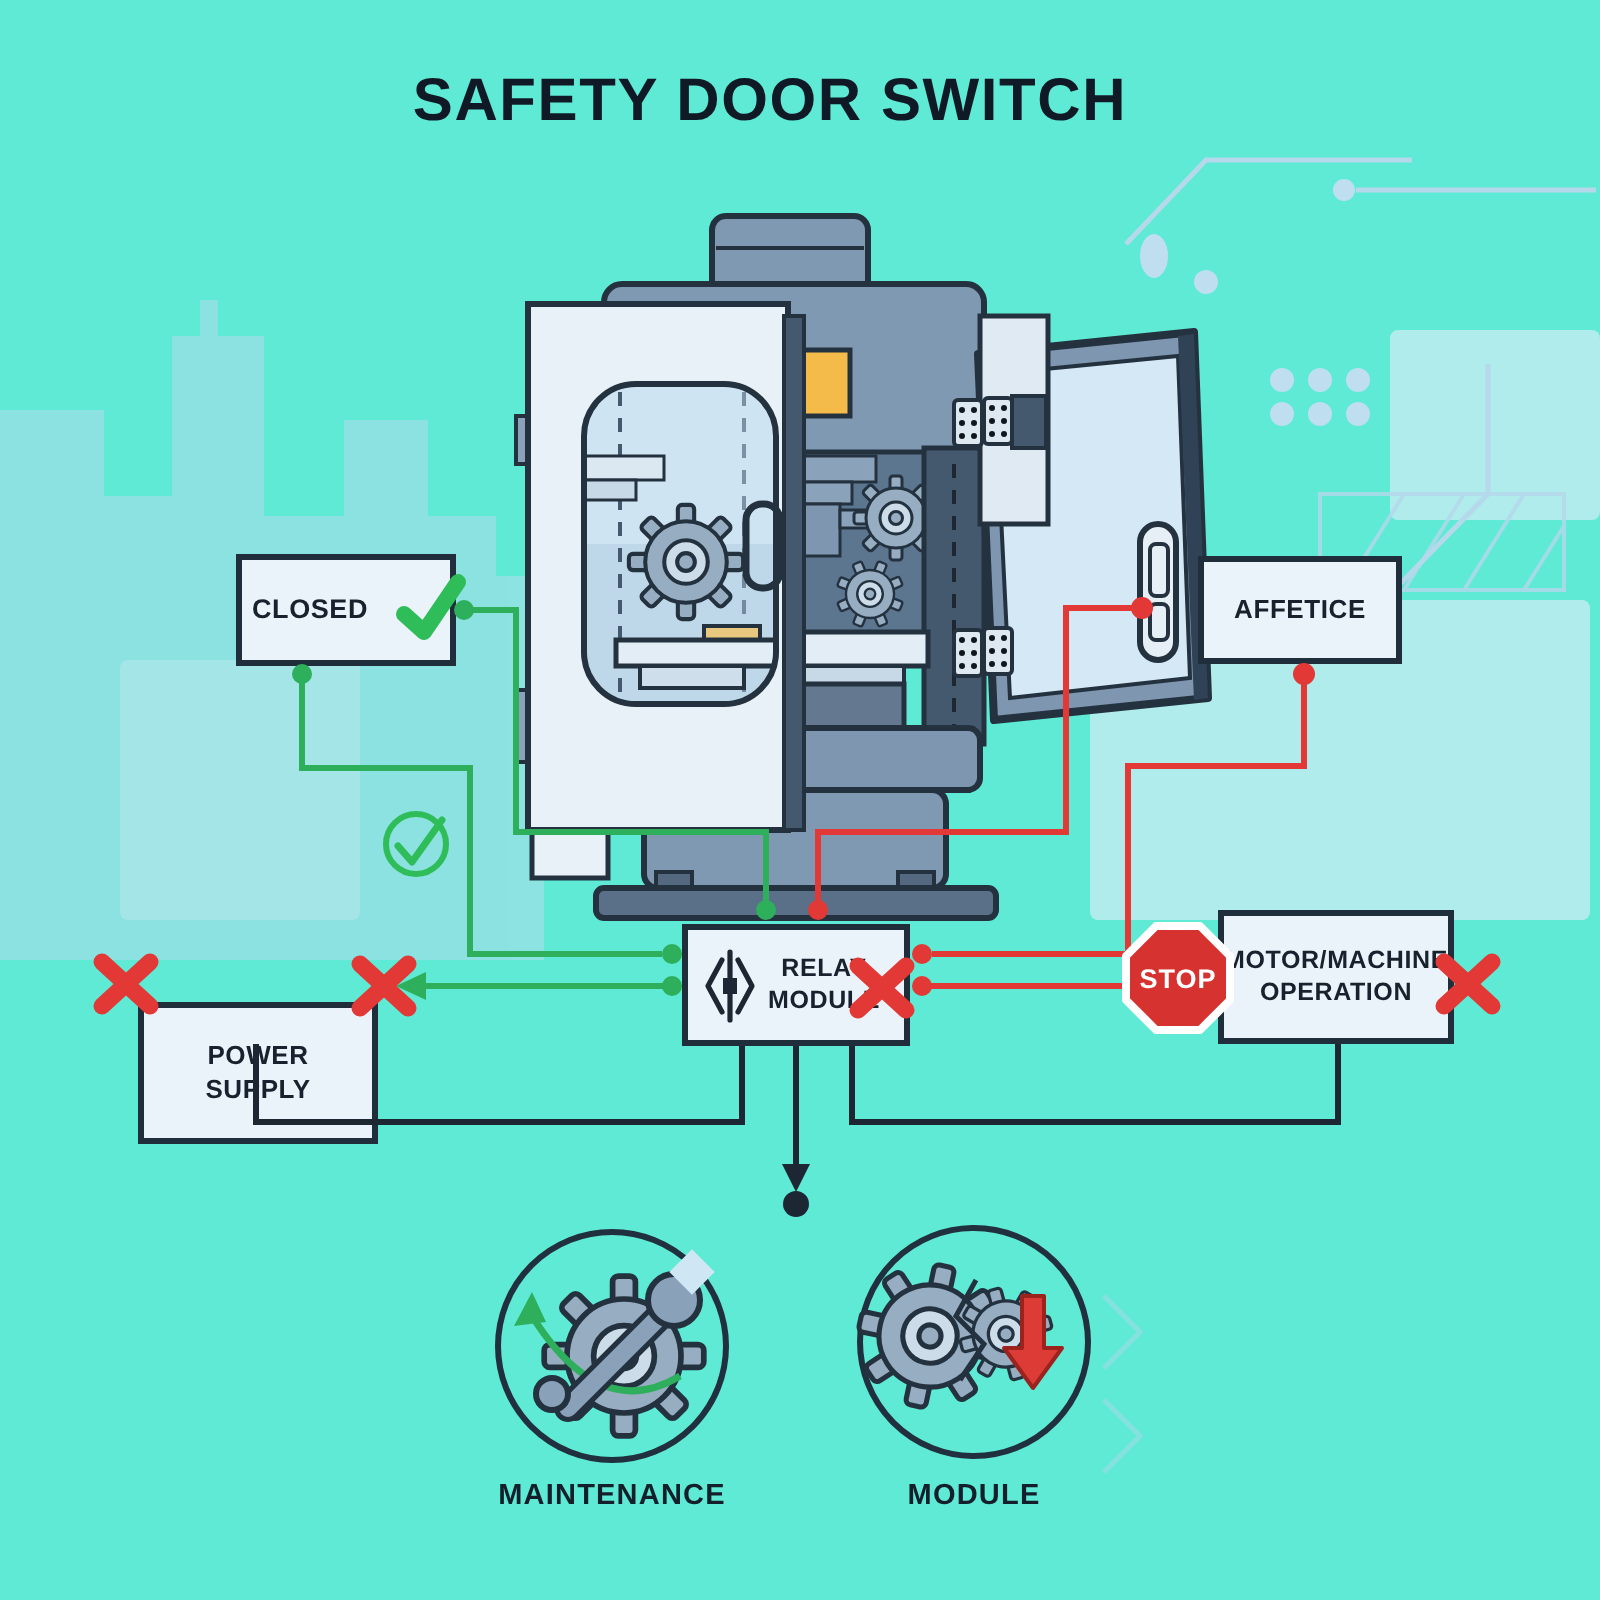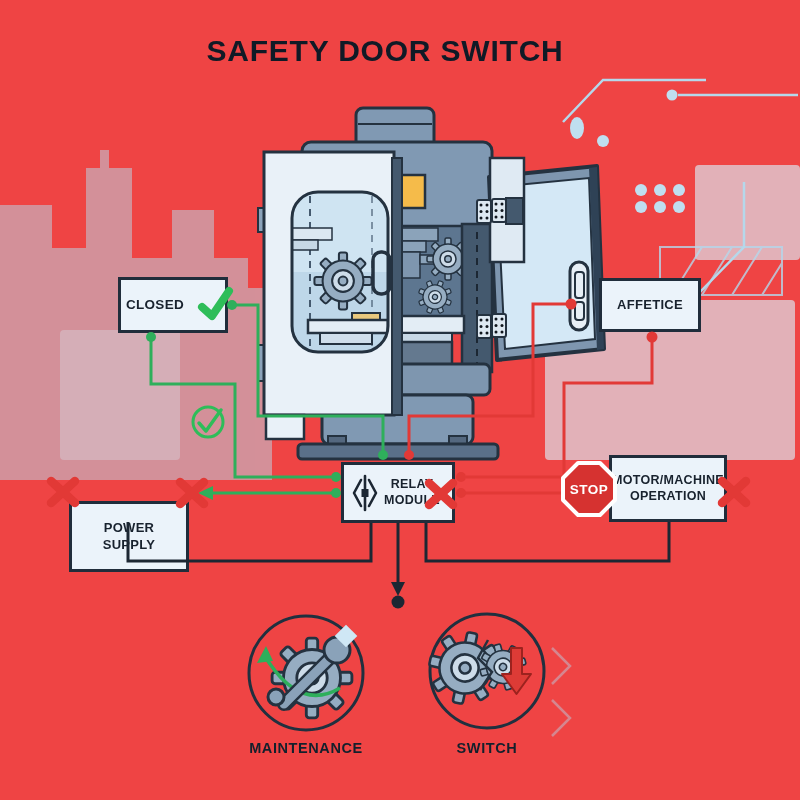"SAFETY DOOR SWITCH" .stage { background: #ef4444 -> #5eead4 }
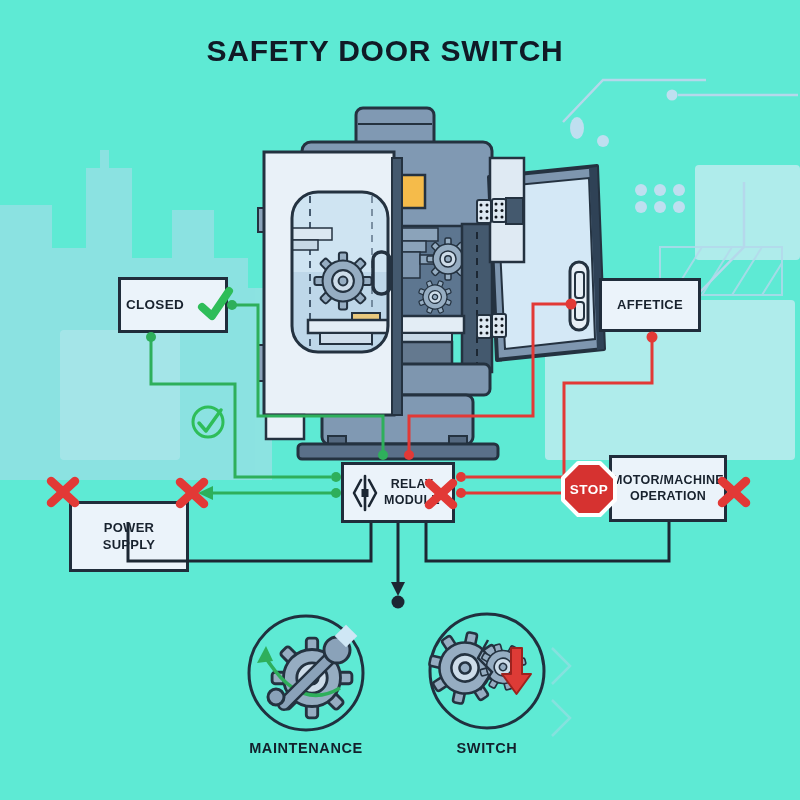"SWITCH" div.caption { text: SWITCH -> MODULE }
